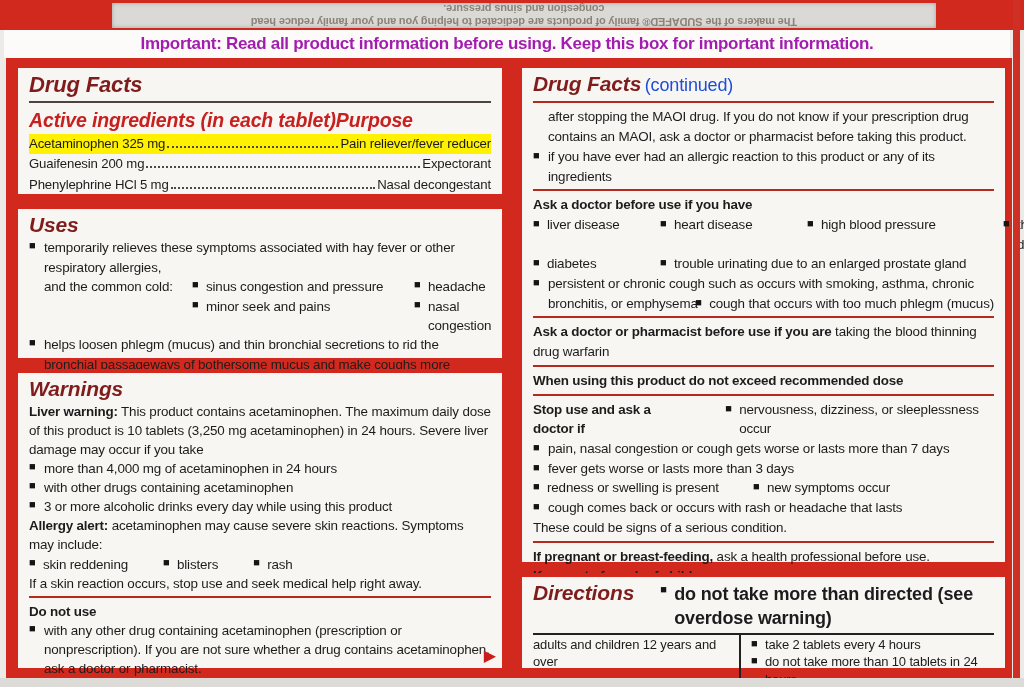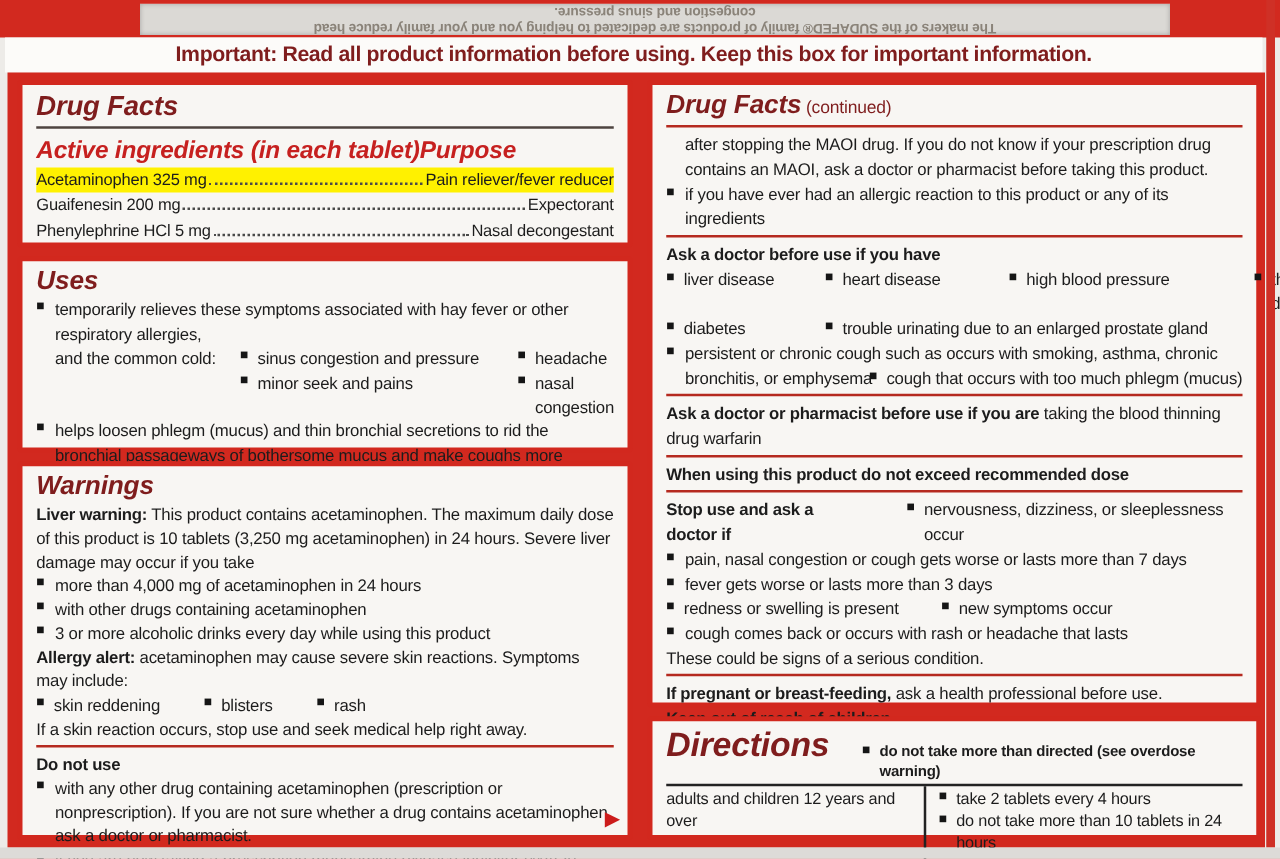"Important: Read all product information" .banner-text { color: #7f1d1d -> #a21caf }
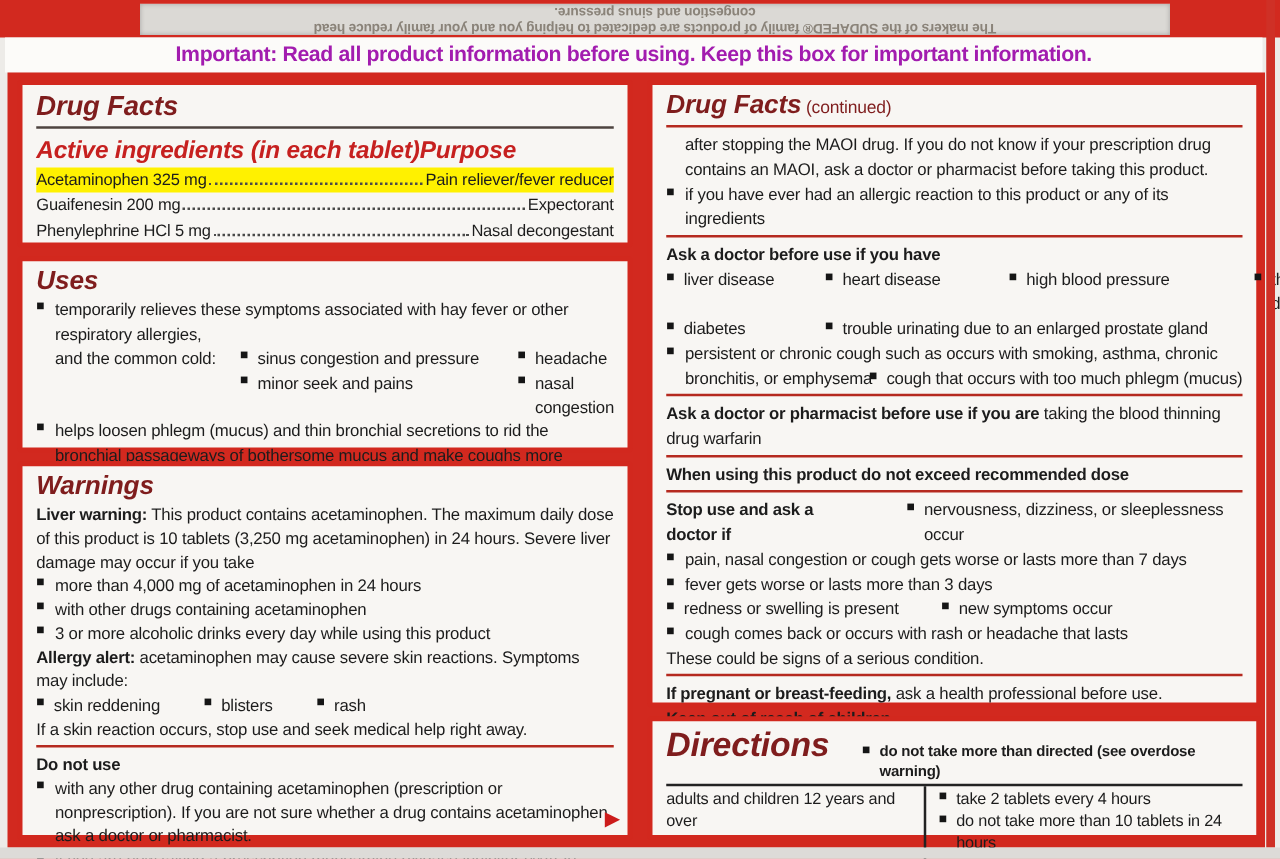"(continued)" .title-suffix { color: #7f1d1d -> #1d4ed8; font-size: 14px -> 18px }
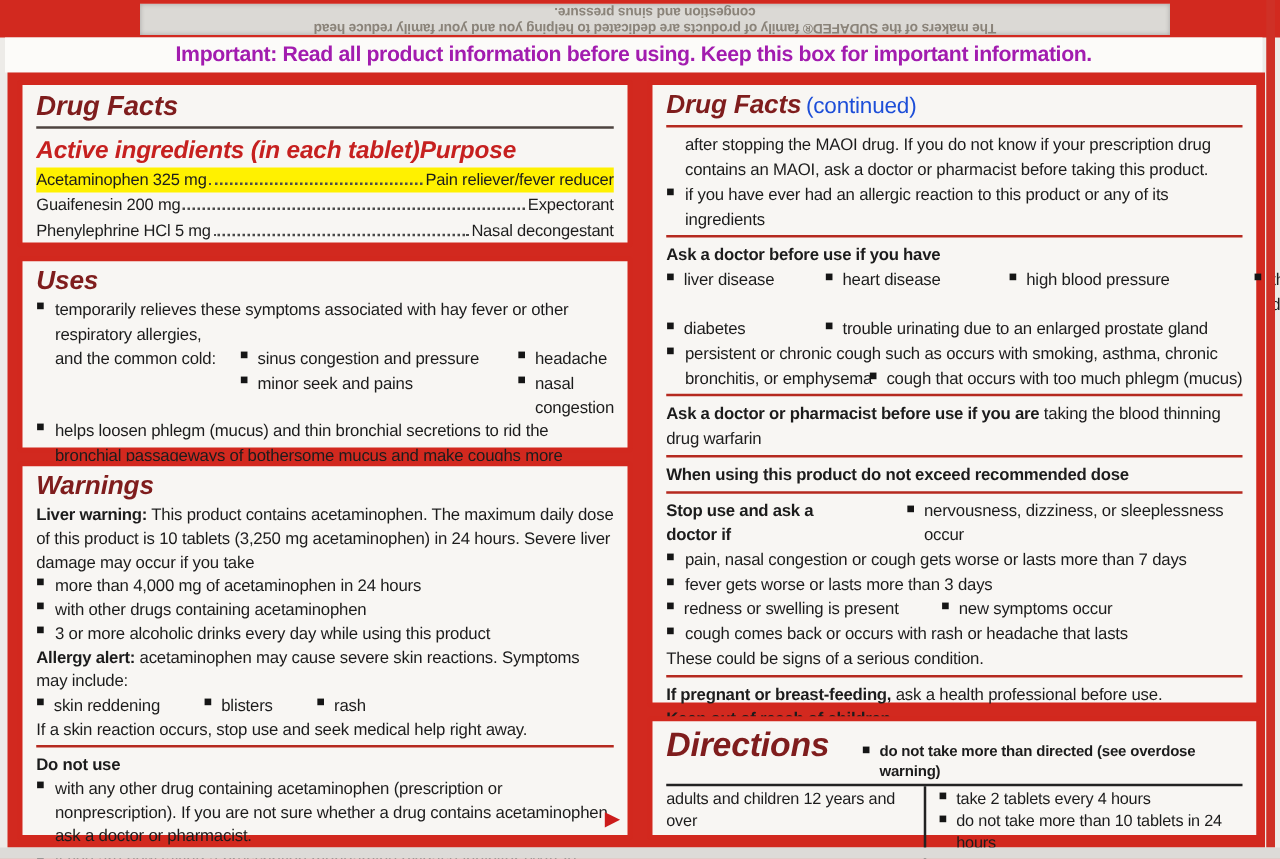"Directions" .dir-head .red-title { font-size: 27px -> 21px }
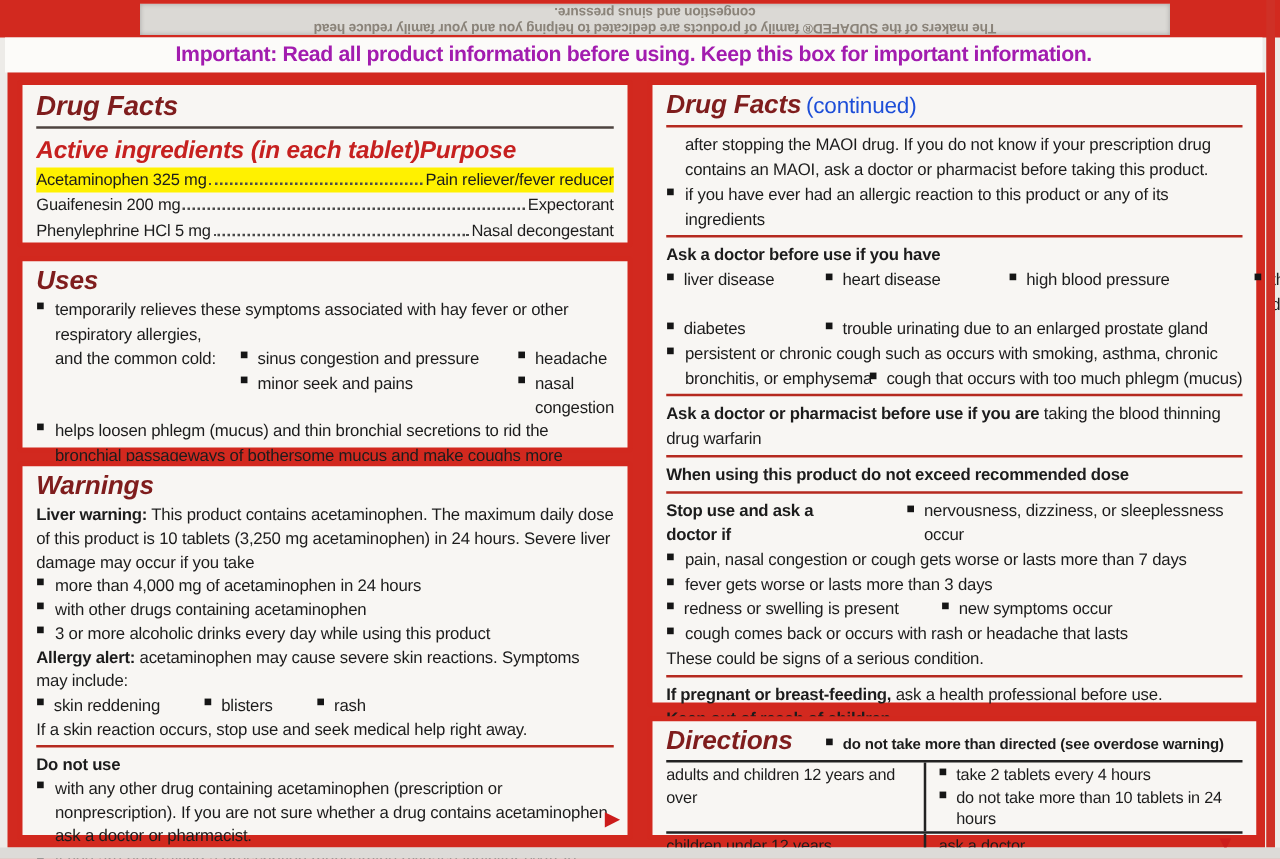"do not take more than directed" .dir-head .note { font-size: 12px -> 18px }
